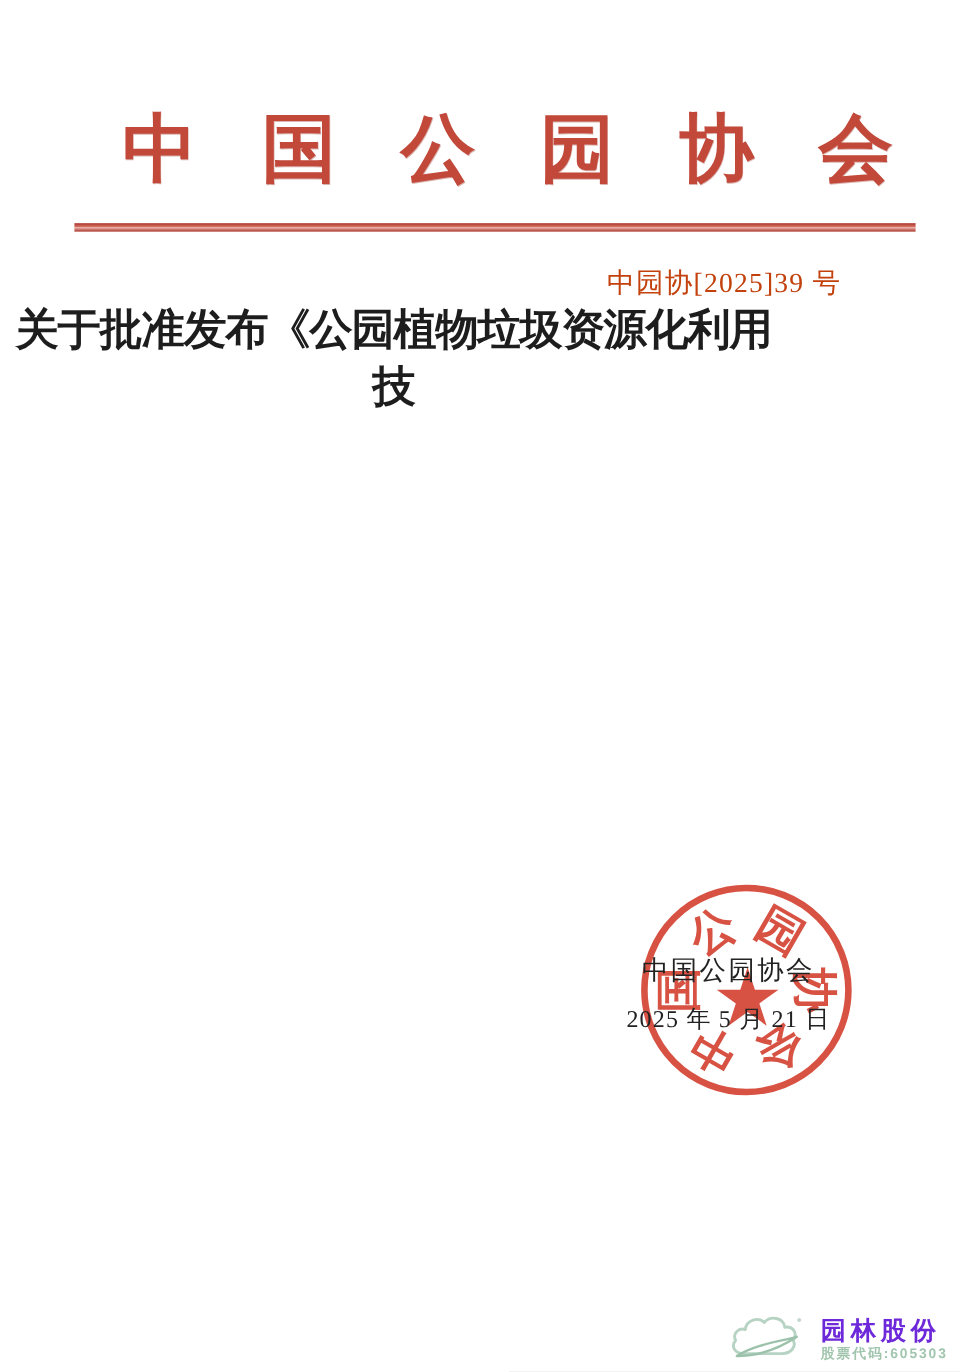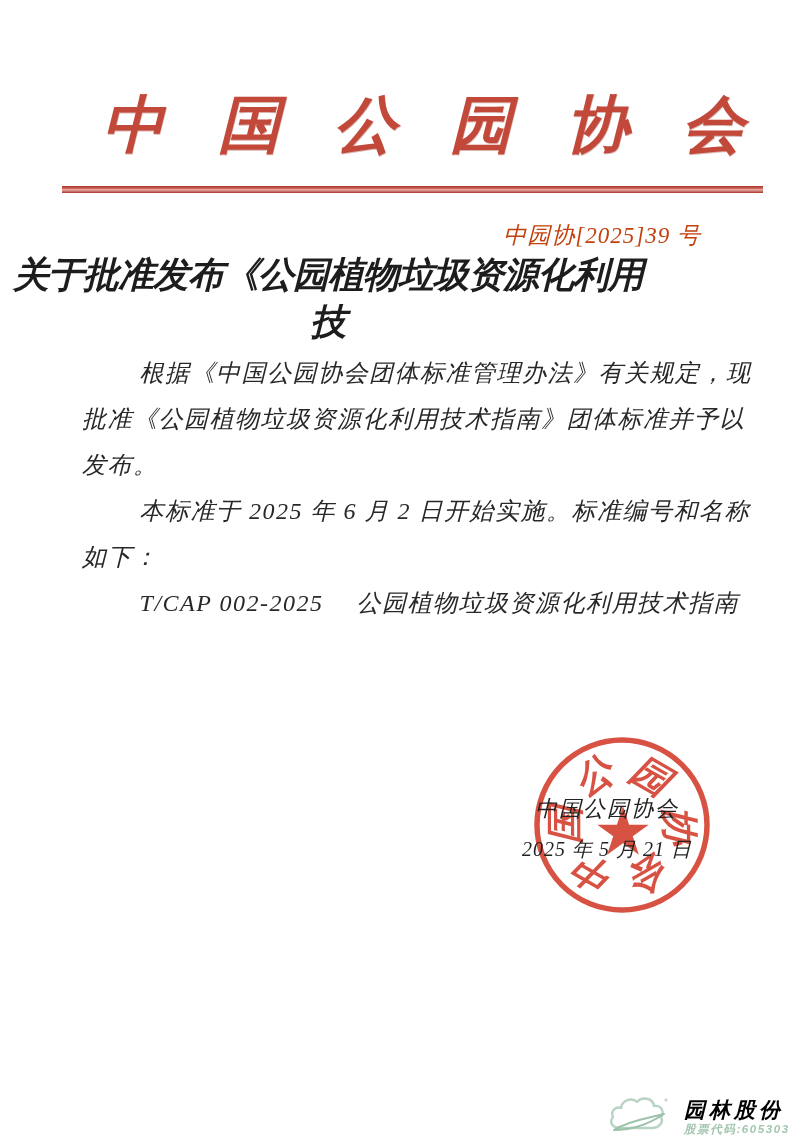"中国公园协会" .page { font-style: italic -> none }
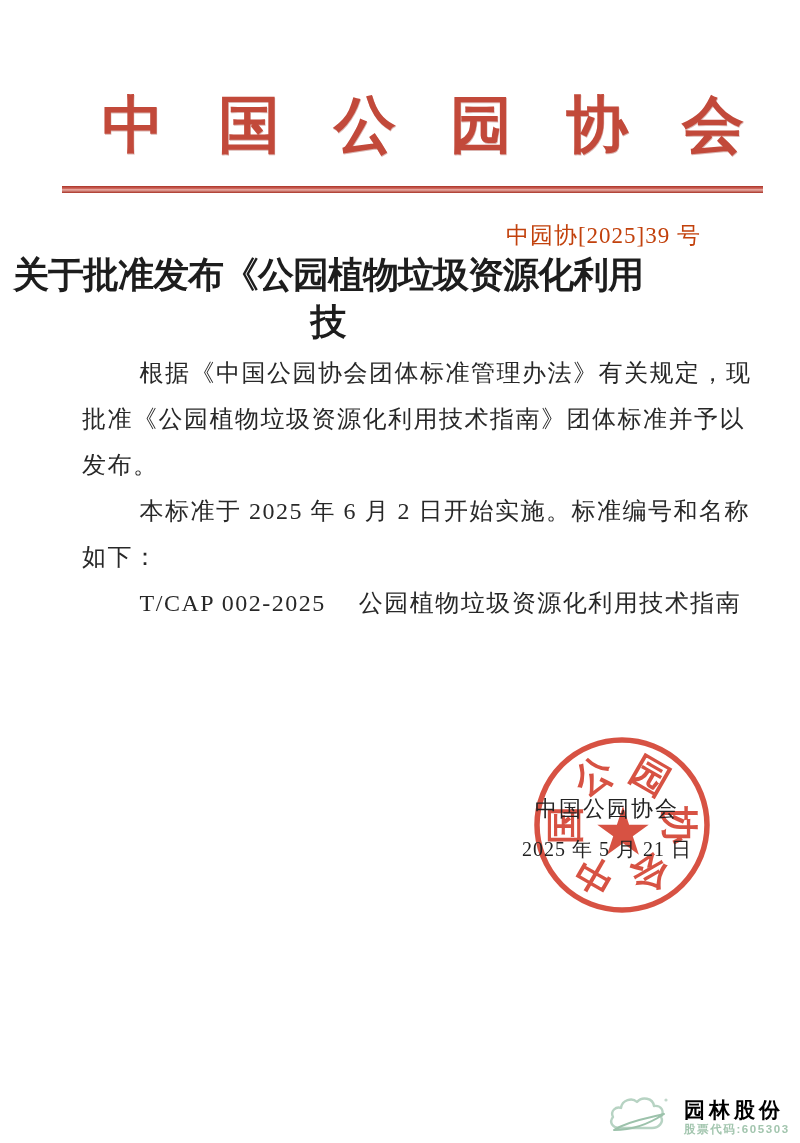"根据《中国公园协会团体标准管理办法》有关规定，现" div.doc-body { html: <div> <div>根据《中国公园协会团体标准管理办法》有关规定，现</div> <div>批准《公园植物垃圾资源化利用技术指南》团体标准并予以</div> <div>发布。</div> <div>本标准于 2025 年 6 月 2 日开始实施。标准编号和名称</div> <div>如下：</div> <div>T/CAP 002-2025 公园植物垃圾资源化利用技术指南</div> </div> -> none }
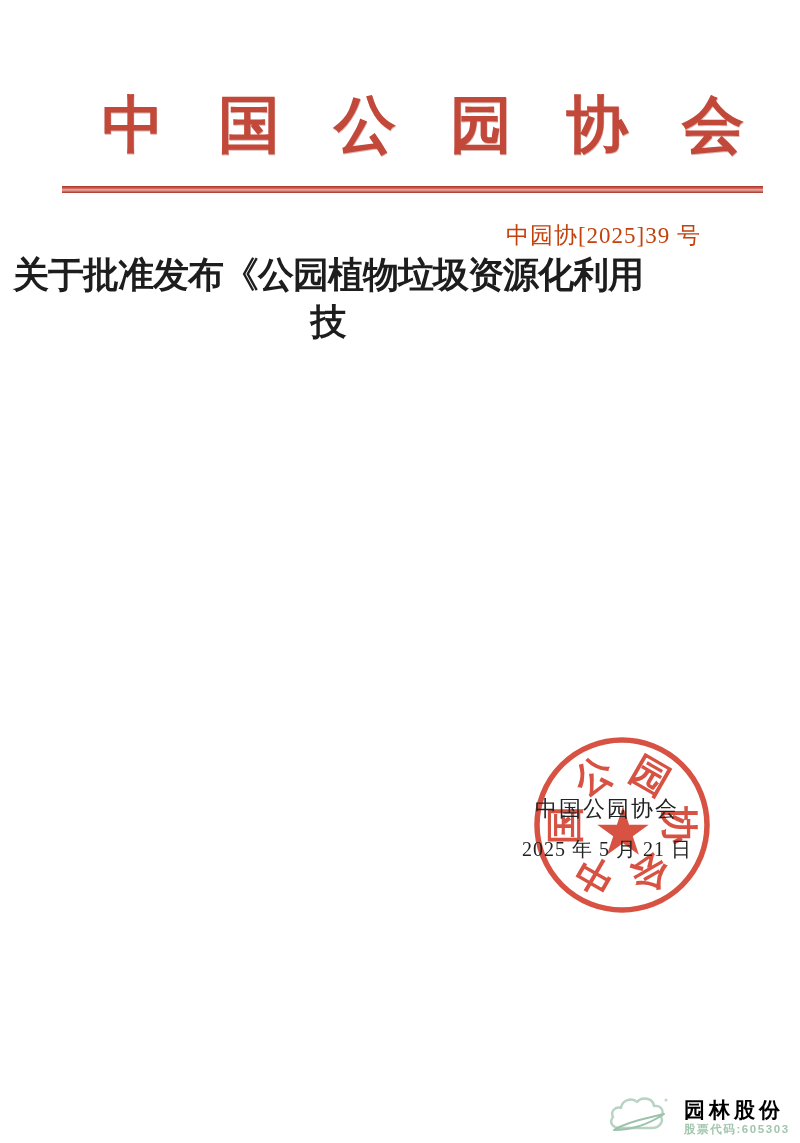"园林股份" .wm-company { color: #000000 -> #6d28d9 }
